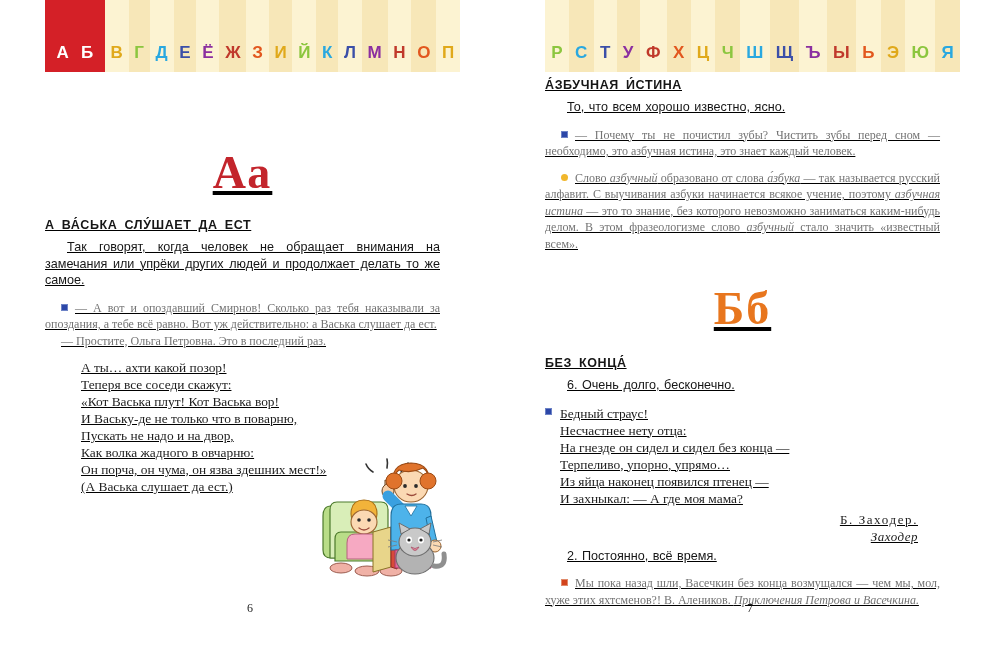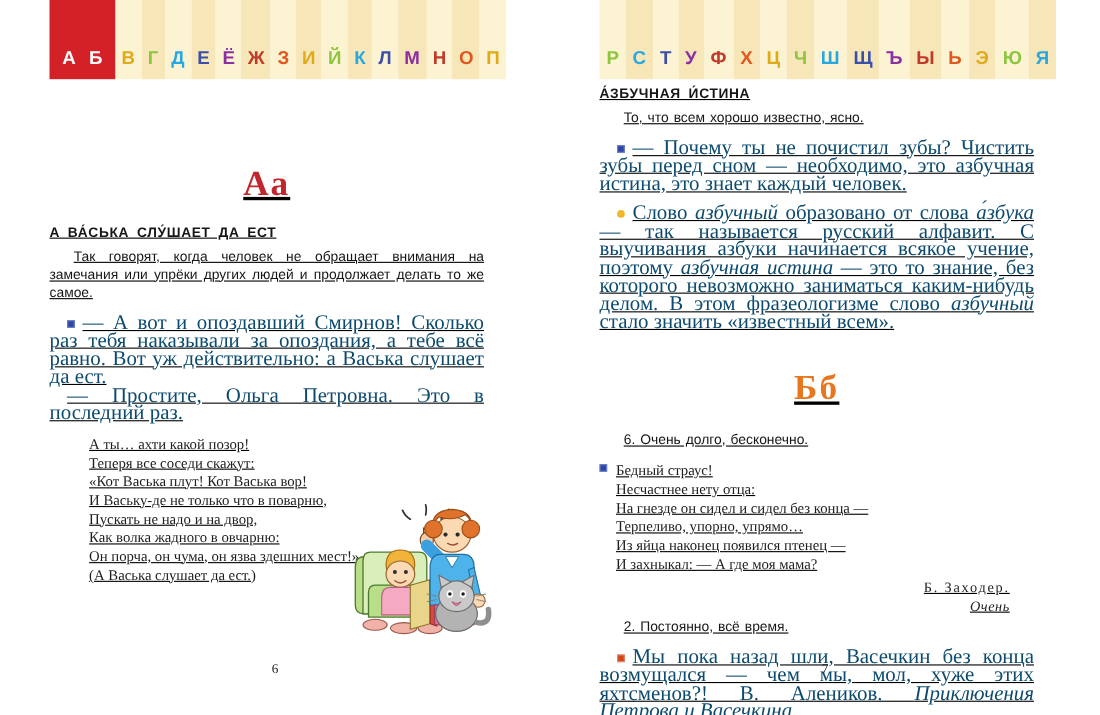"— Почему ты не почистил" p.serif { color: #0c4a6e -> #737373; font-size: 19px -> 12px }
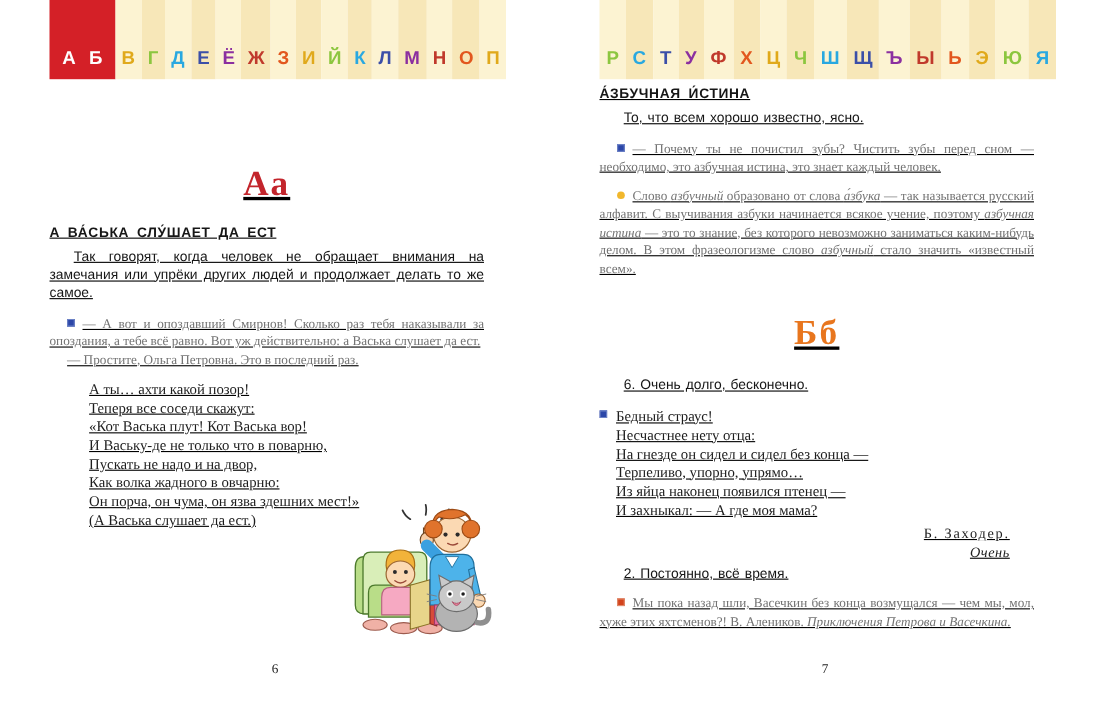"Аа" .letter-head { font-size: 32px -> 46px }
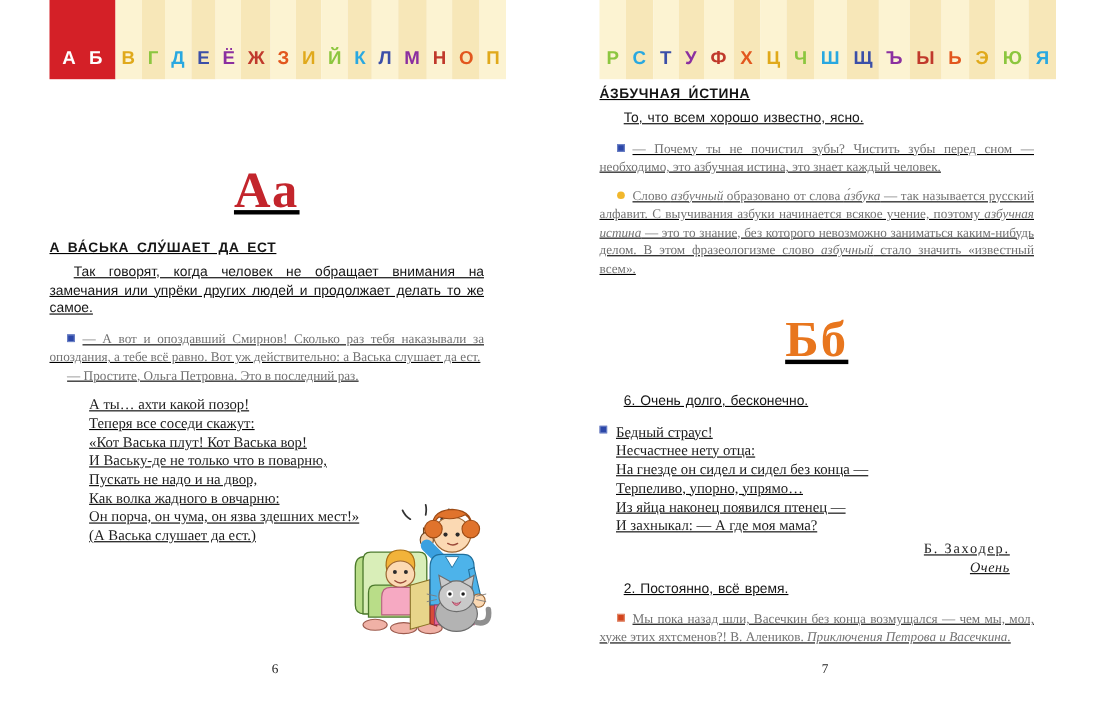"БЕЗ КОНЦА́" h3.entry { html: none -> <h3>БЕЗ КОНЦА́</h3> }
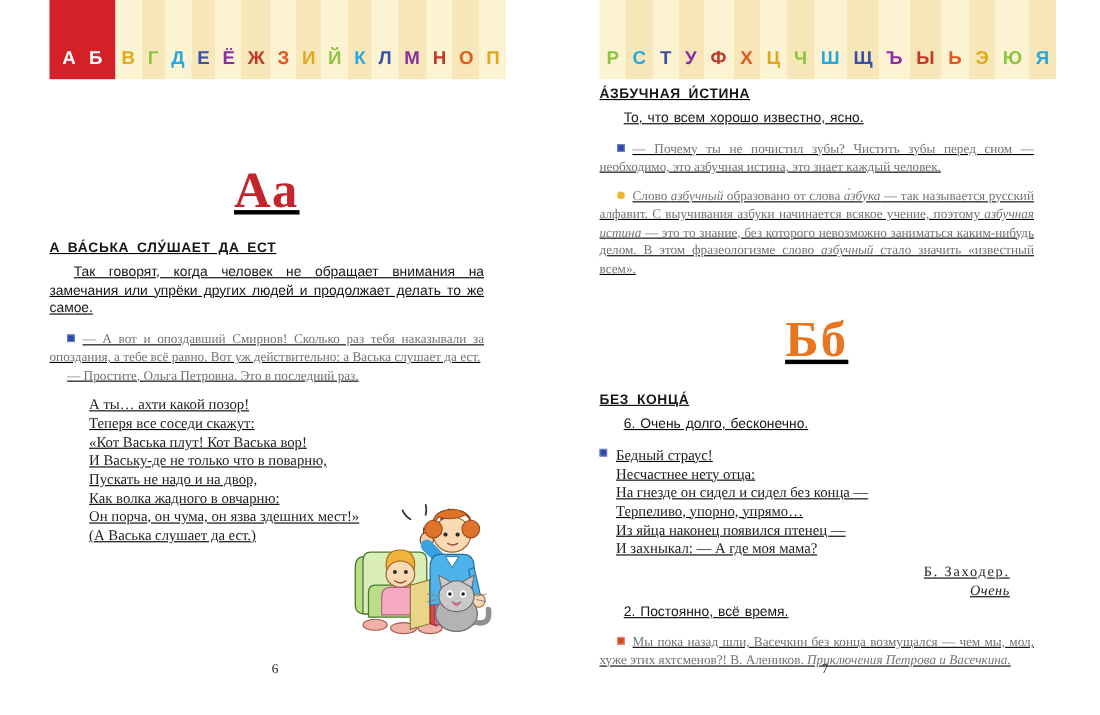"Очень" span.work { text: Очень -> Заходер }
